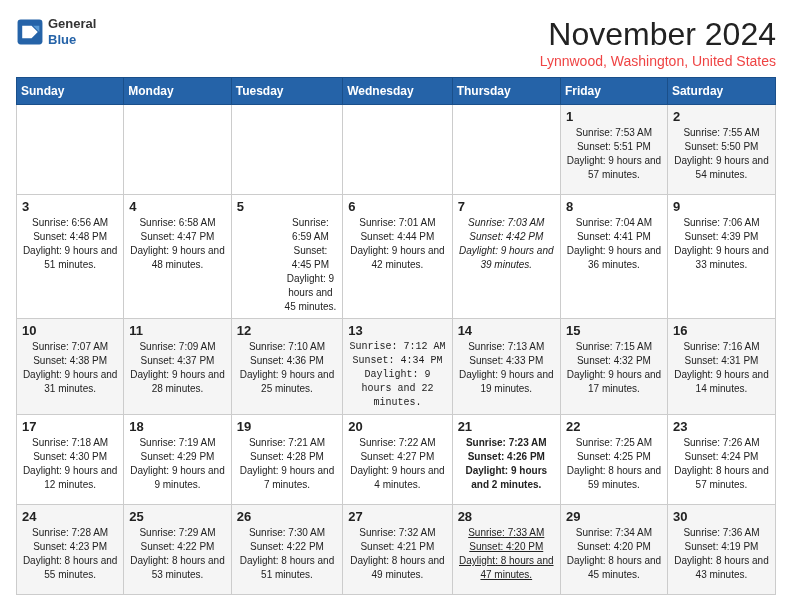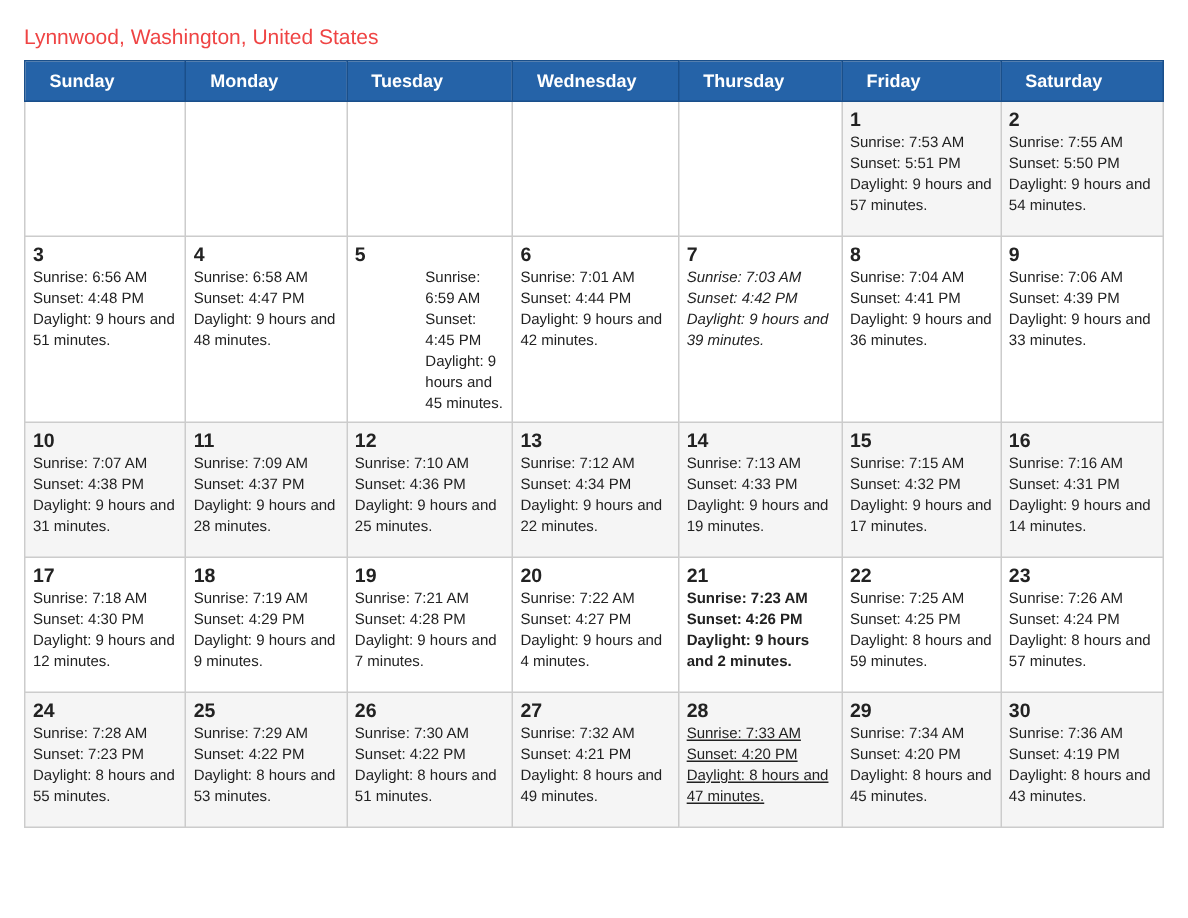"General" div.logo { html: none -> <div> <svg> <rect></rect> <polygon></polygon> <polygon></polygon> </svg> <div> <div>General</div> <div>Blue</div> </div> </div> }
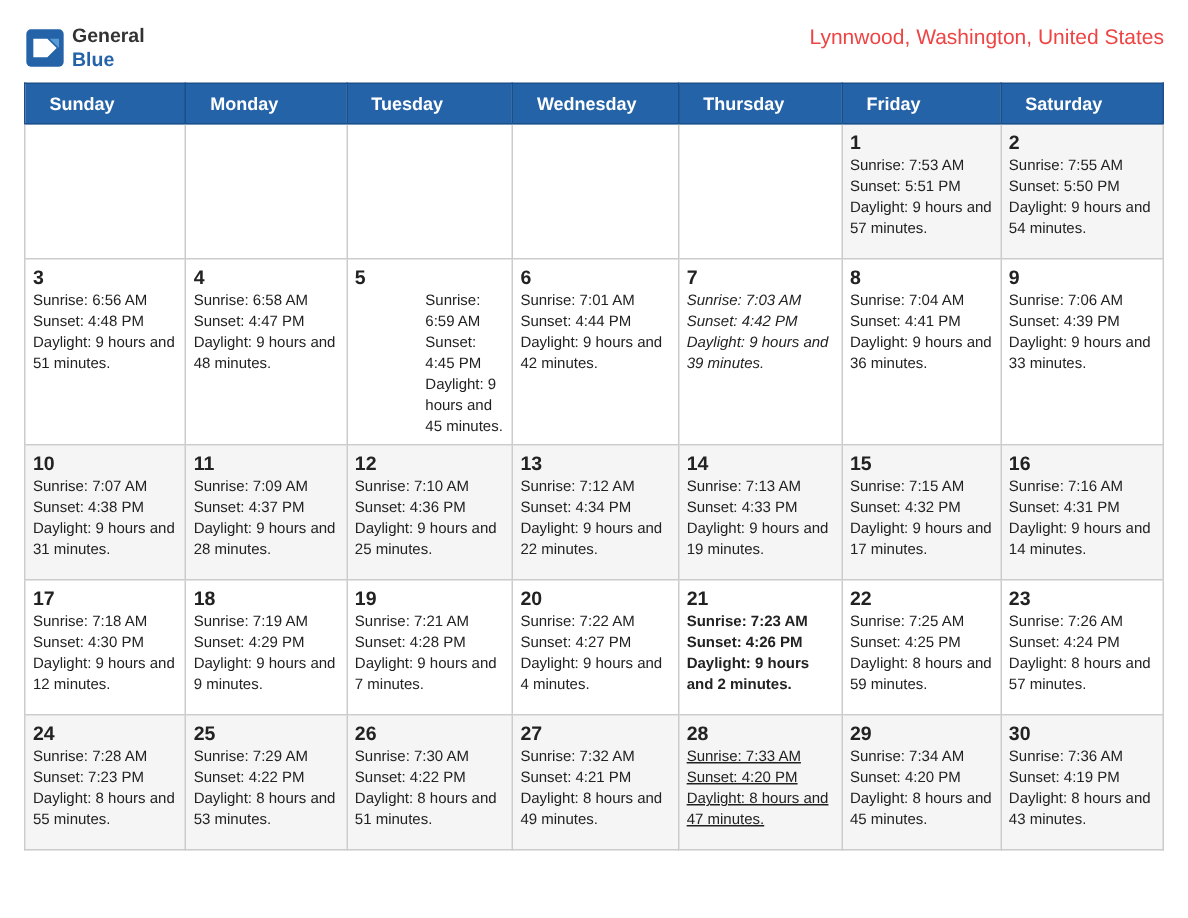"November 2024" div.month-title { html: none -> <div>November 2024</div> }
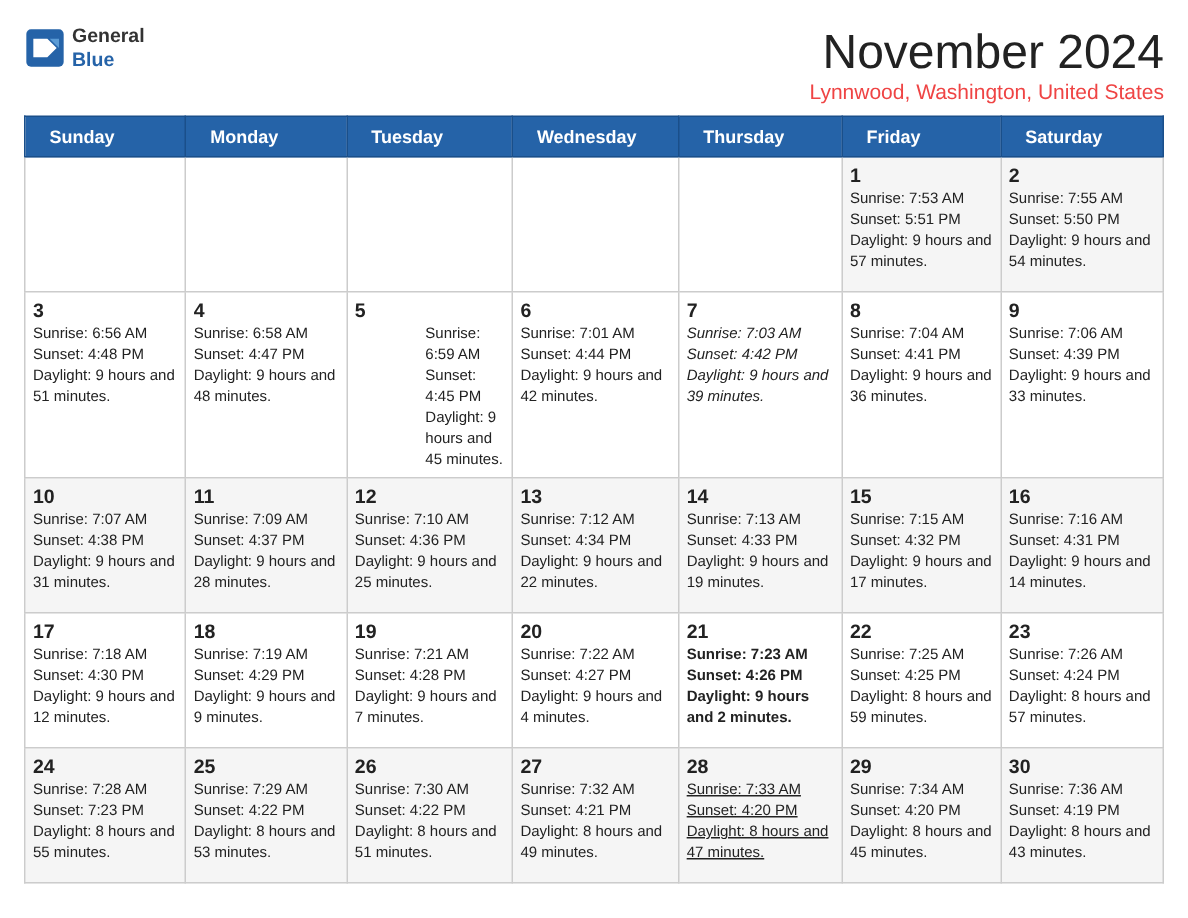"Sunday" thead tr th { padding: 6px 16px -> 6px 4px }
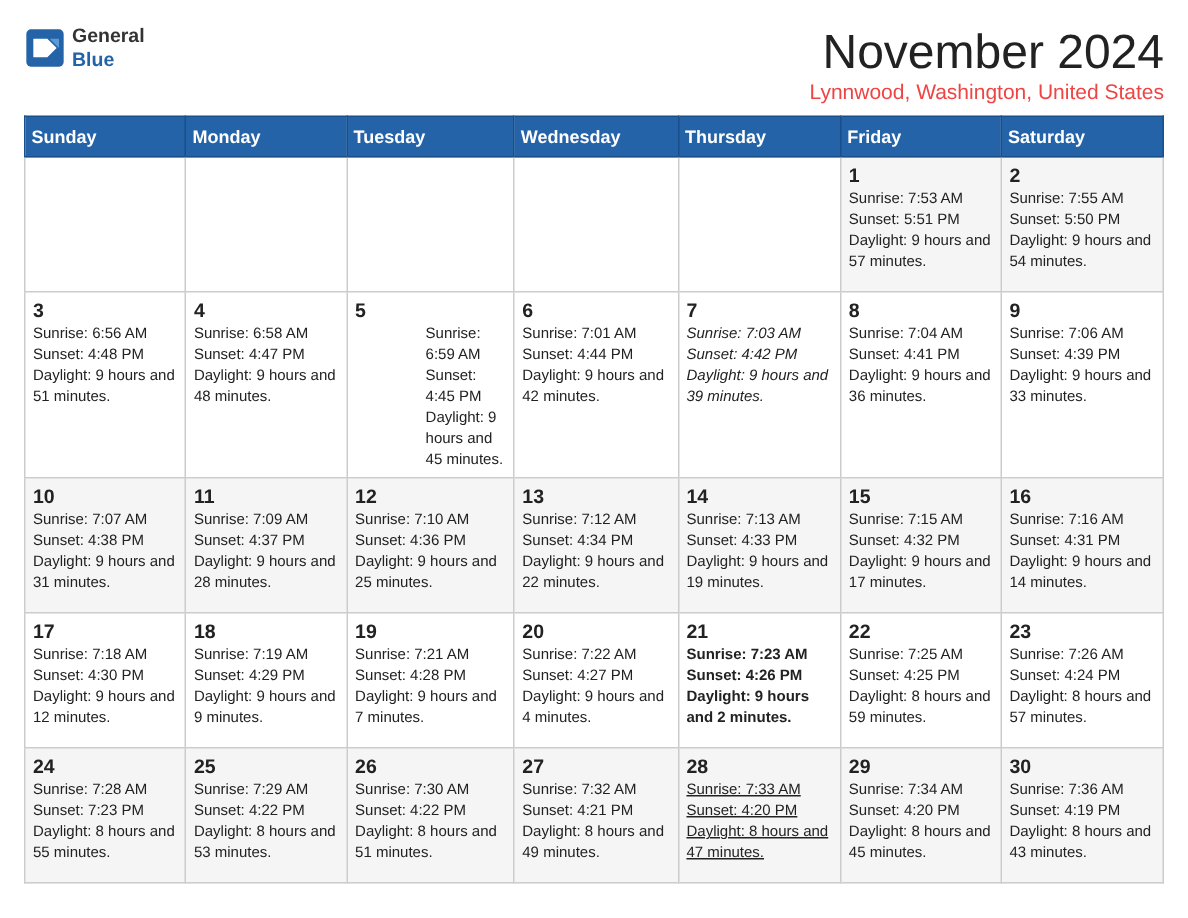"Sunrise: 7:53 AM" .day-info { text-align: none -> center }
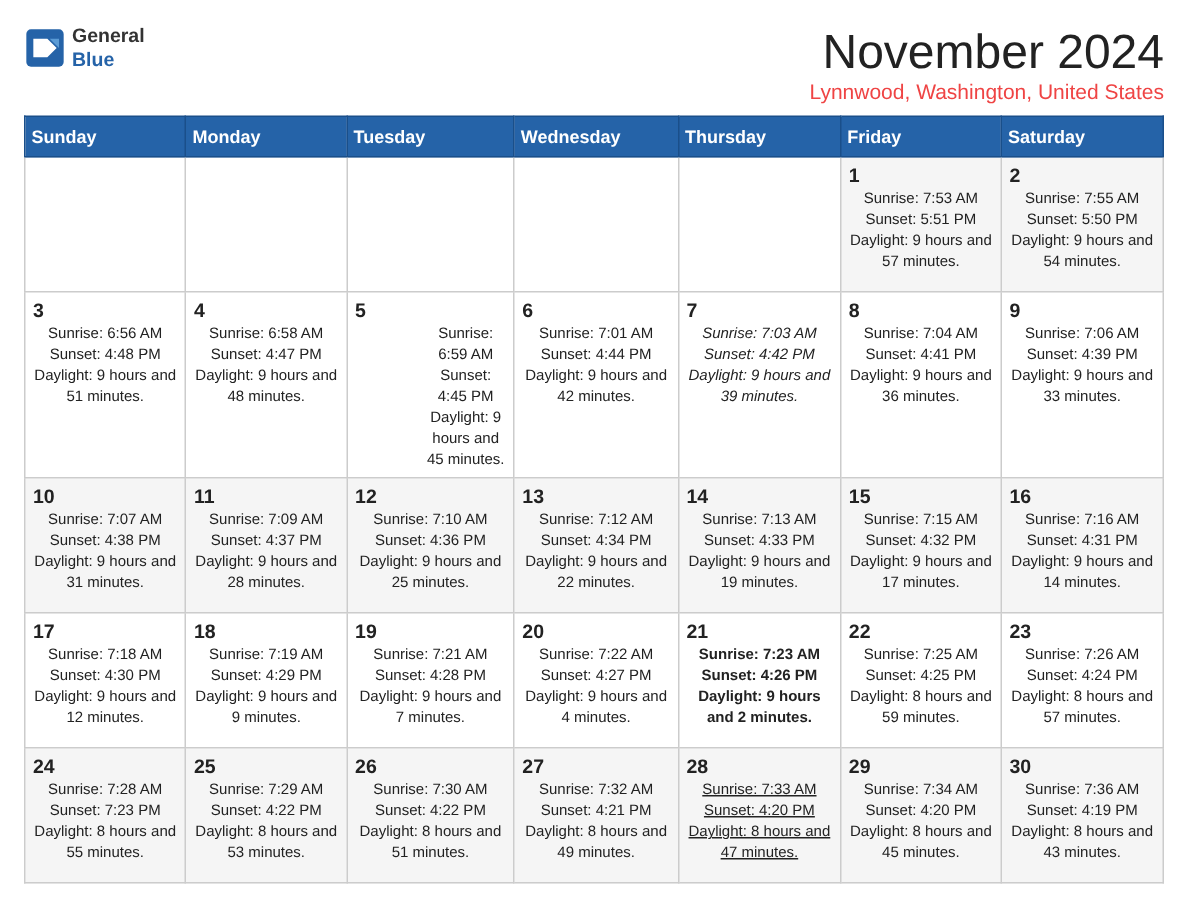"Sunrise: 7:12 AM" div.day-info { font-family: none -> Liberation Mono, monospace }
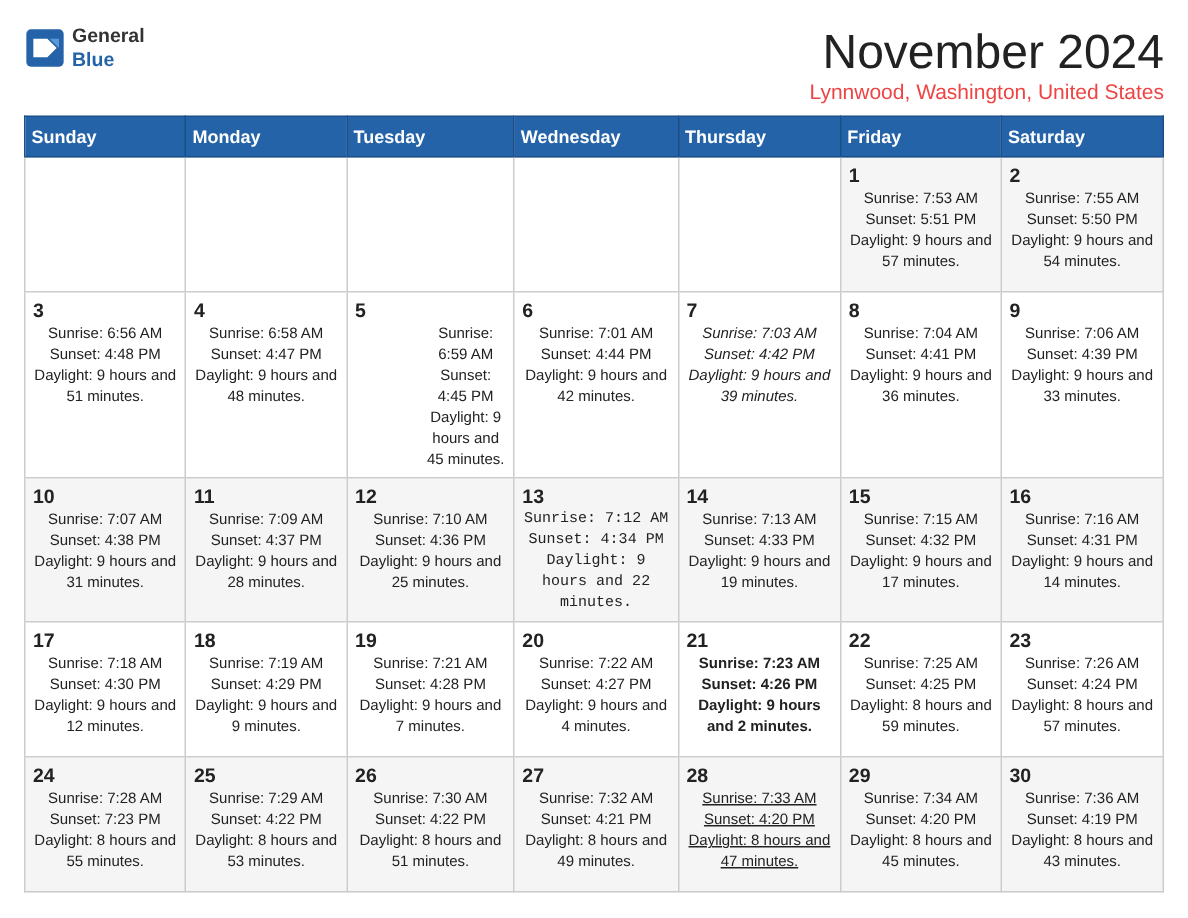"Sunrise: 7:28 AM" div.day-info { text: 7:23 -> 4:23 }
